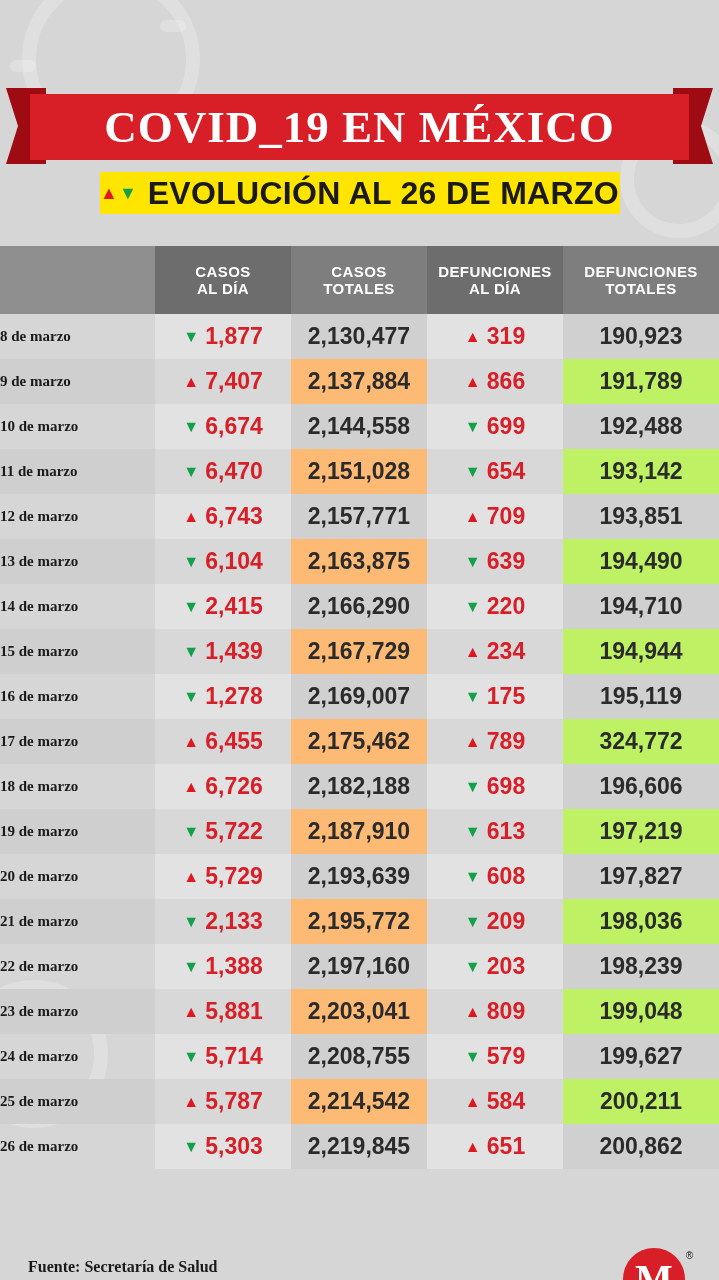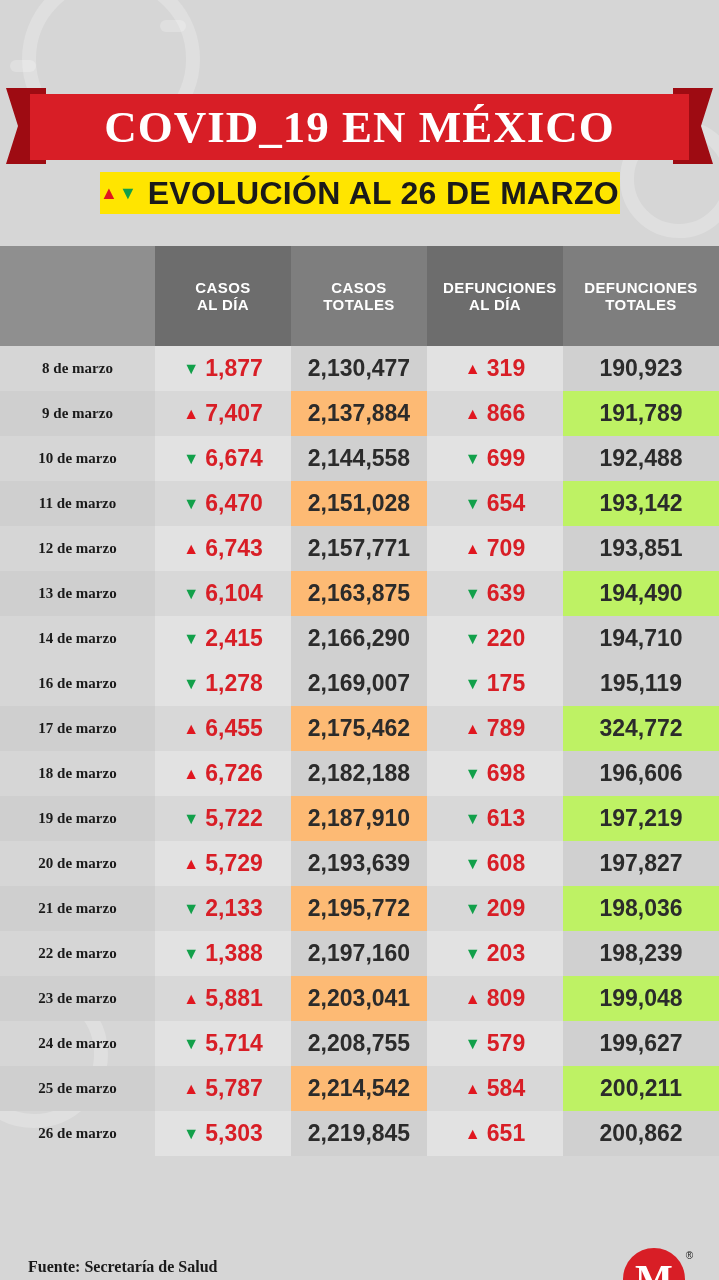"CASOS" .table thead th { padding: 16px -> 0 }
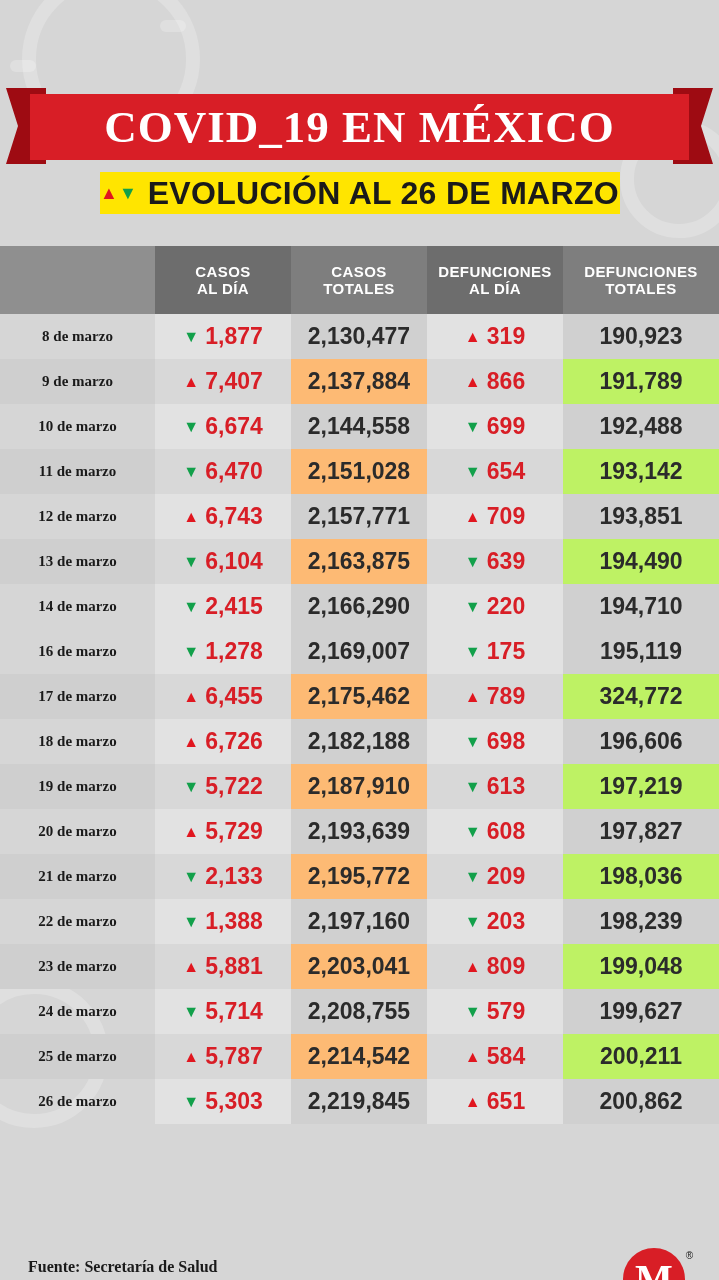"8 de marzo" td.date { text-align: center -> left }
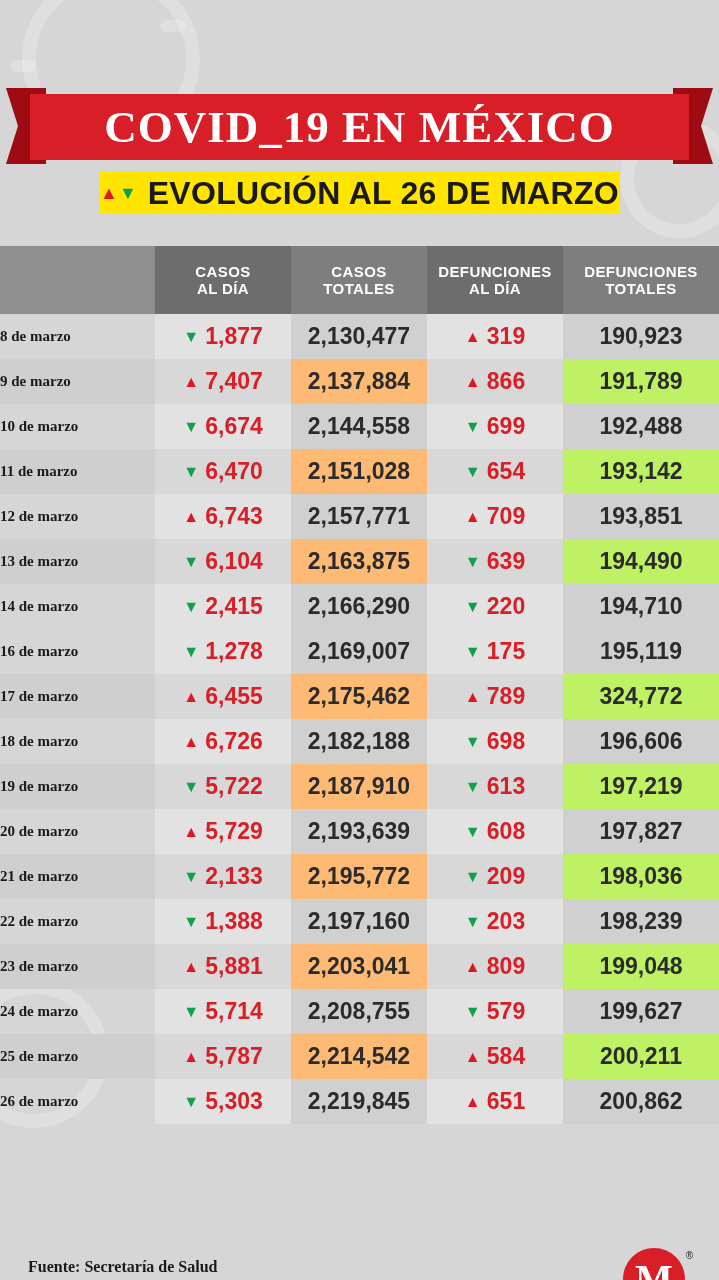"15 de marzo" tr.alt { html: none -> <tr> <td>15 de marzo</td> <td> <div> <span>▼</span> <span>1,439</span> </div> </td> <td>2,167,729</td> <td> <div> <span>▲</span> <span>234</span> </div> </td> <td>194,944</td> </tr> }
